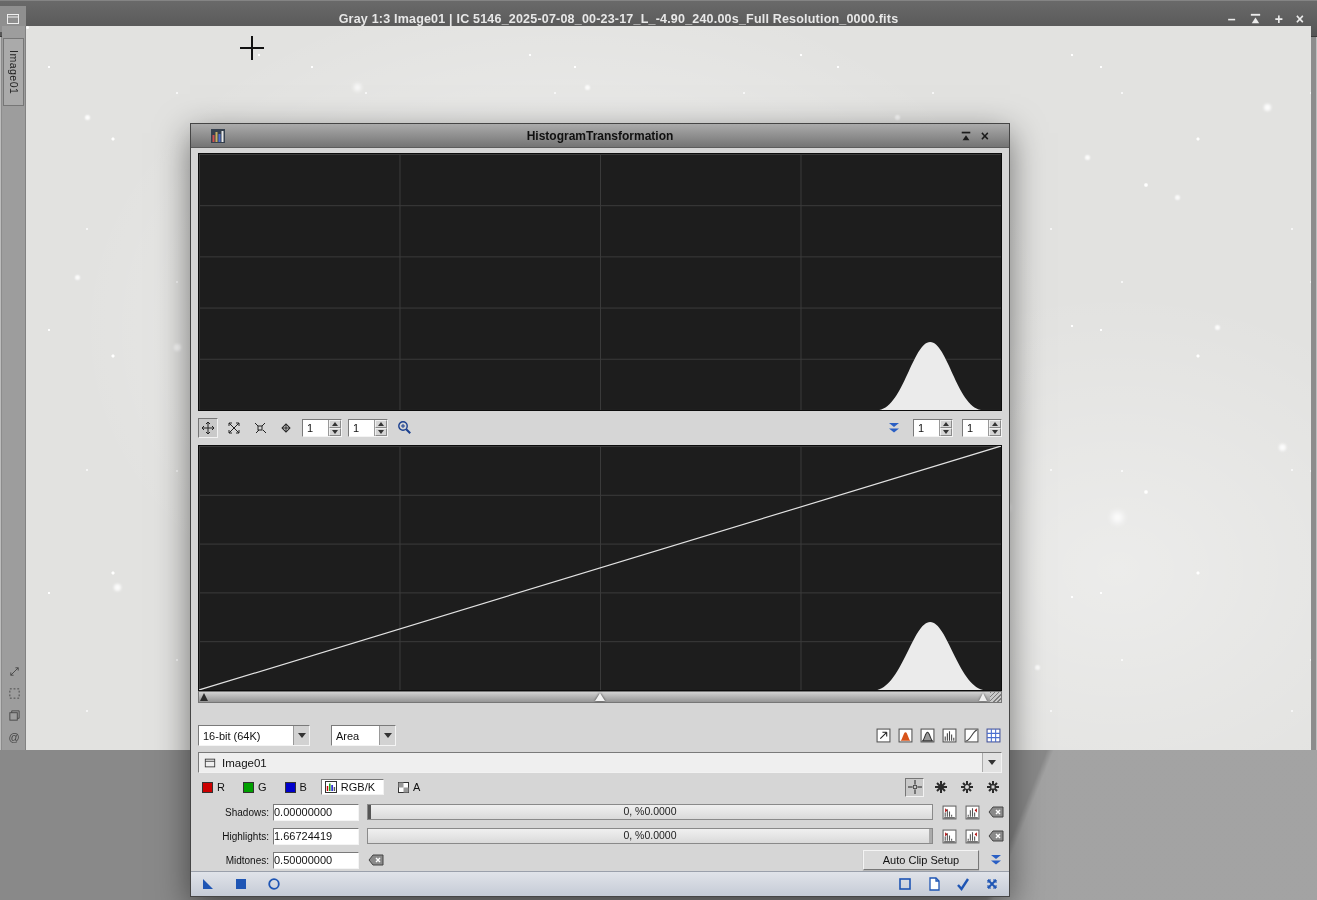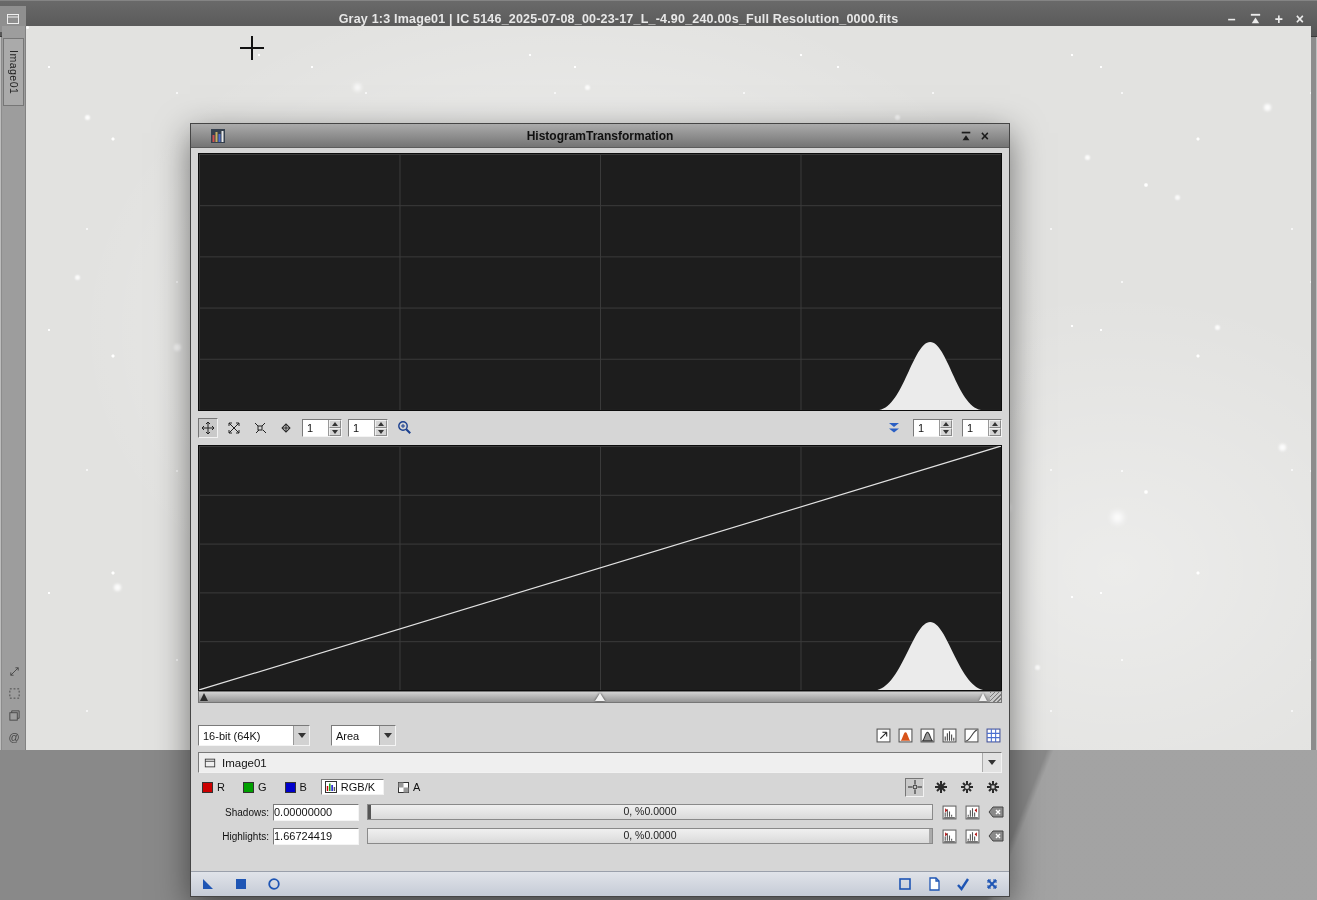"Midtones:" div.prow { html: none -> <div> <span>Midtones:</span> <span>0.50000000</span> <span> <svg> <path></path> <path></path> </svg> </span> <span>Auto Clip Setup</span> <span> <svg> <path></path> <path></path> </svg> </span> </div> }
